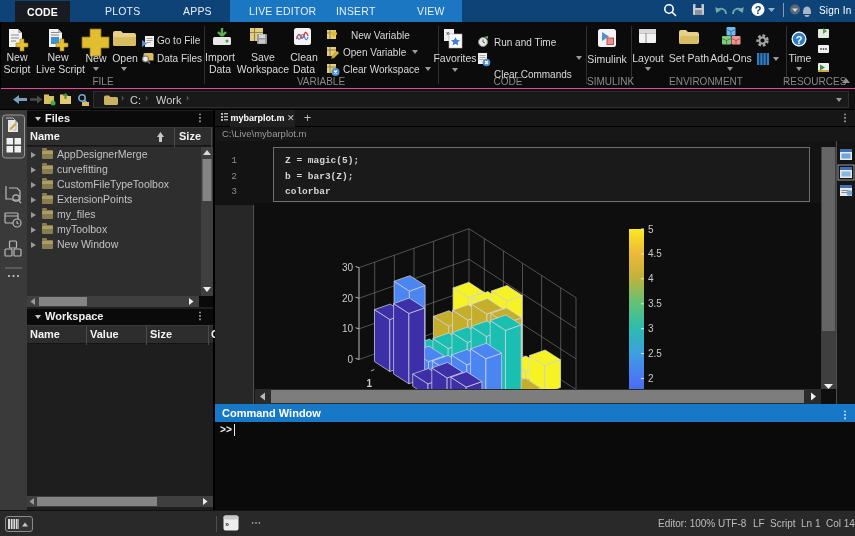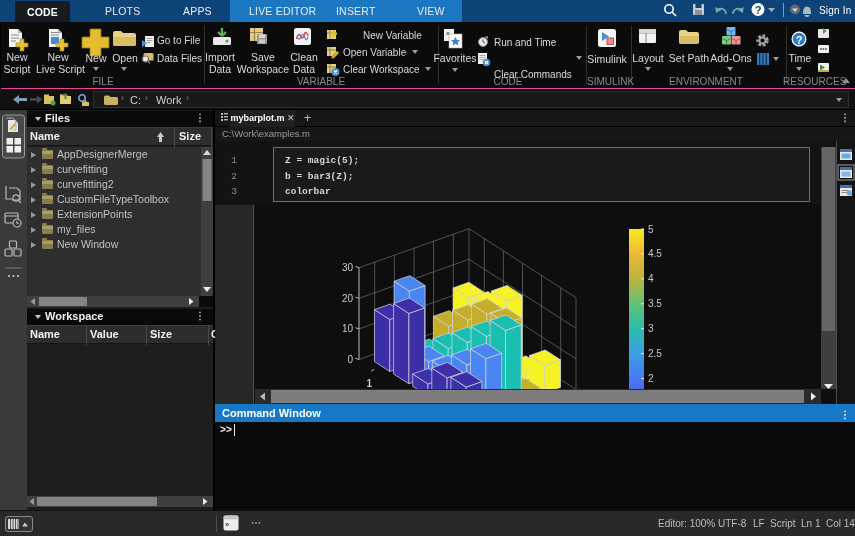"New Variable" div.rsmall { left: 363px -> 351px }
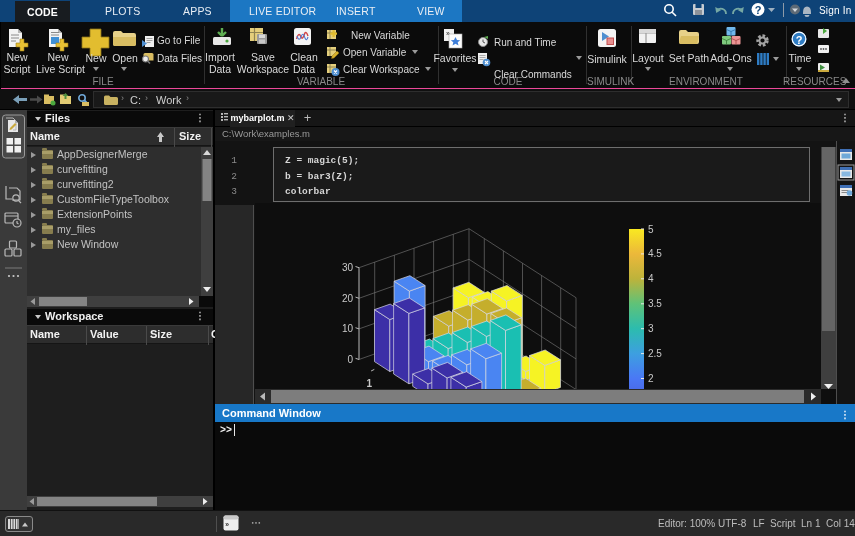"C:\Work\examples.m" span { text: Work\examples.m -> Live\mybarplot.m }
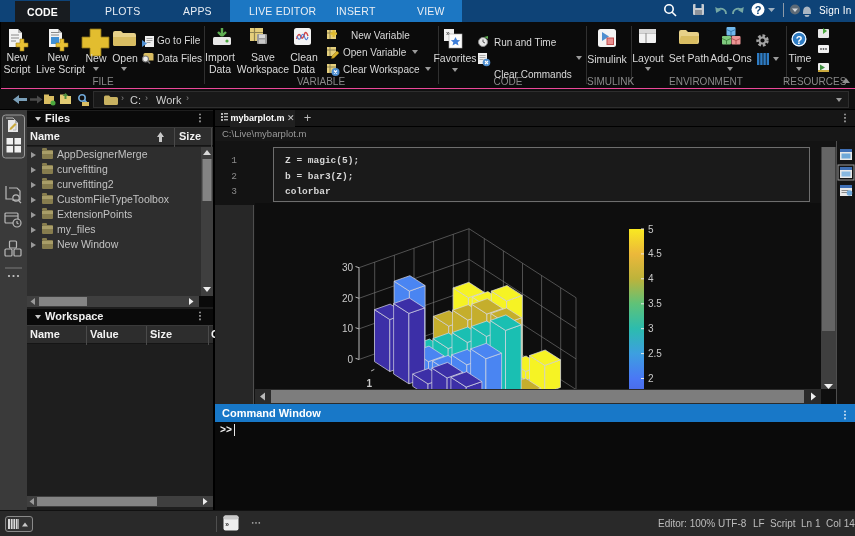"curvefitting2" div.trow { html: <div> <span></span> <span></span> <span>curvefitting2</span> </div> -> none }
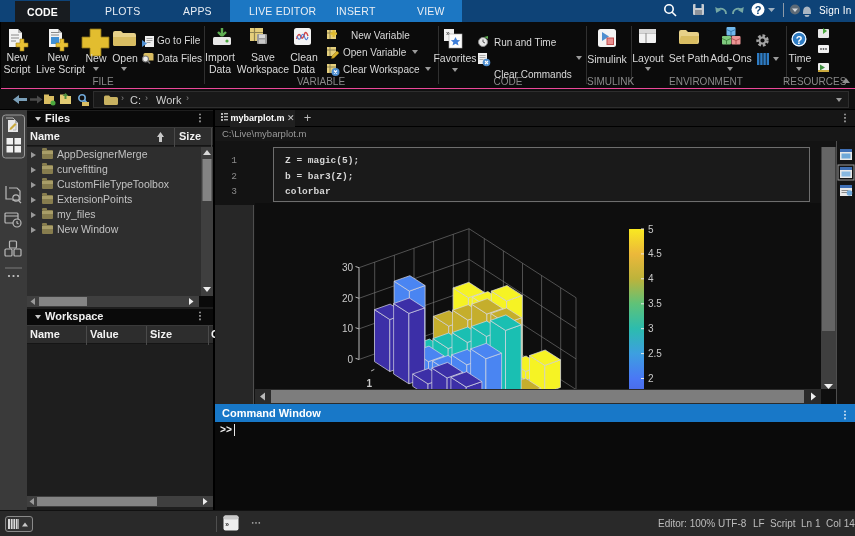"myToolbox" div.trow { html: none -> <div> <span></span> <span></span> <span>myToolbox</span> </div> }
